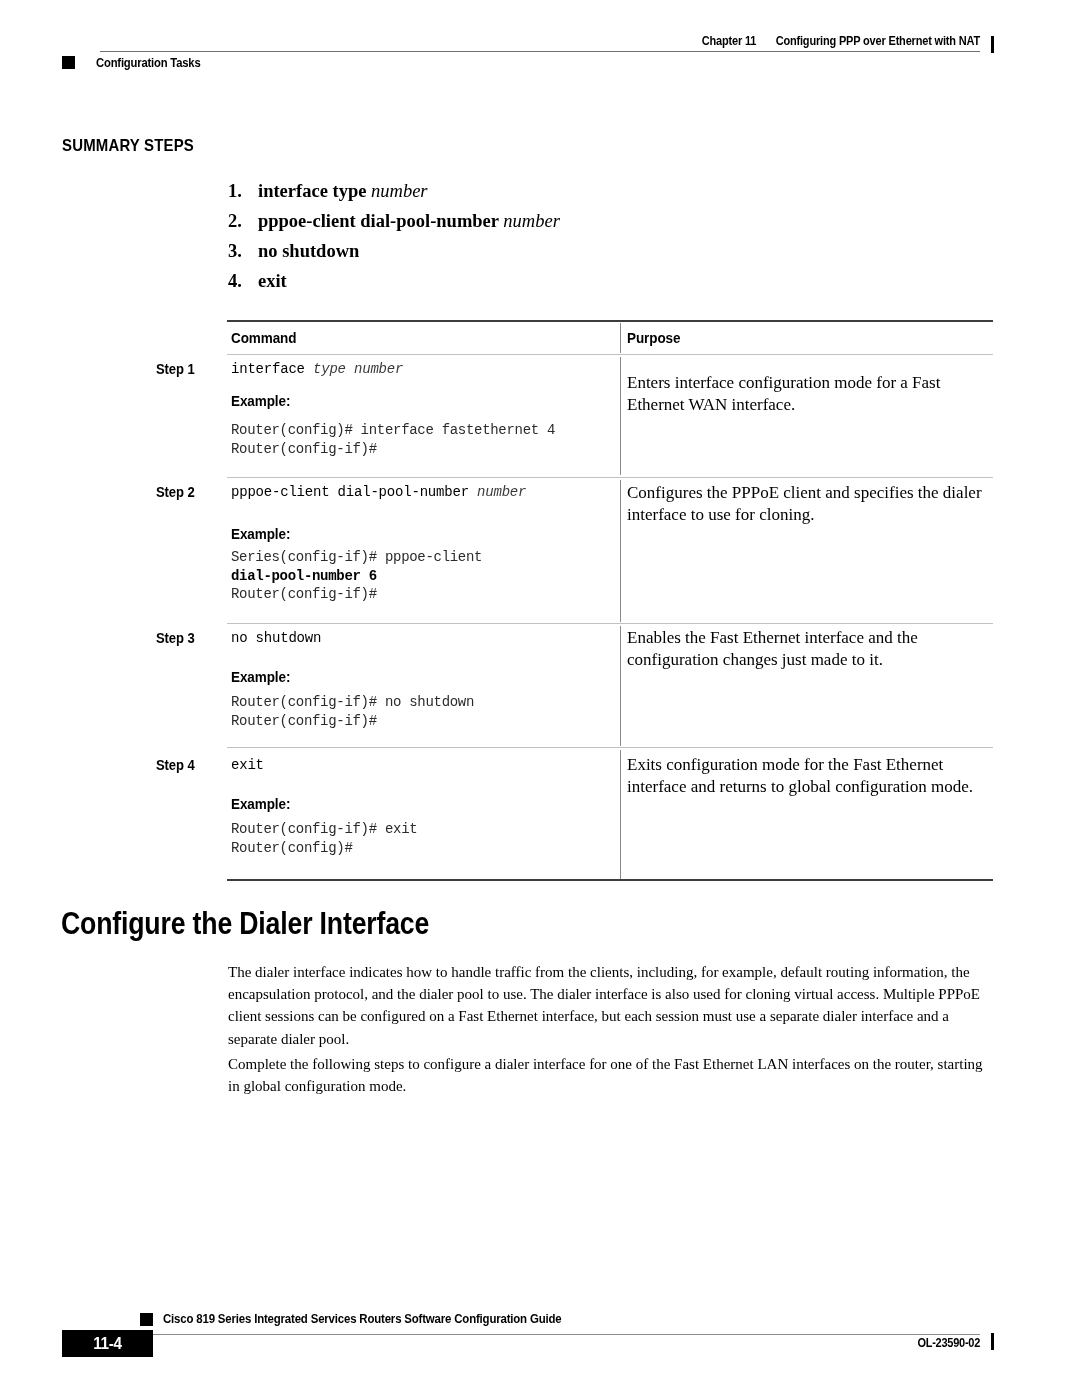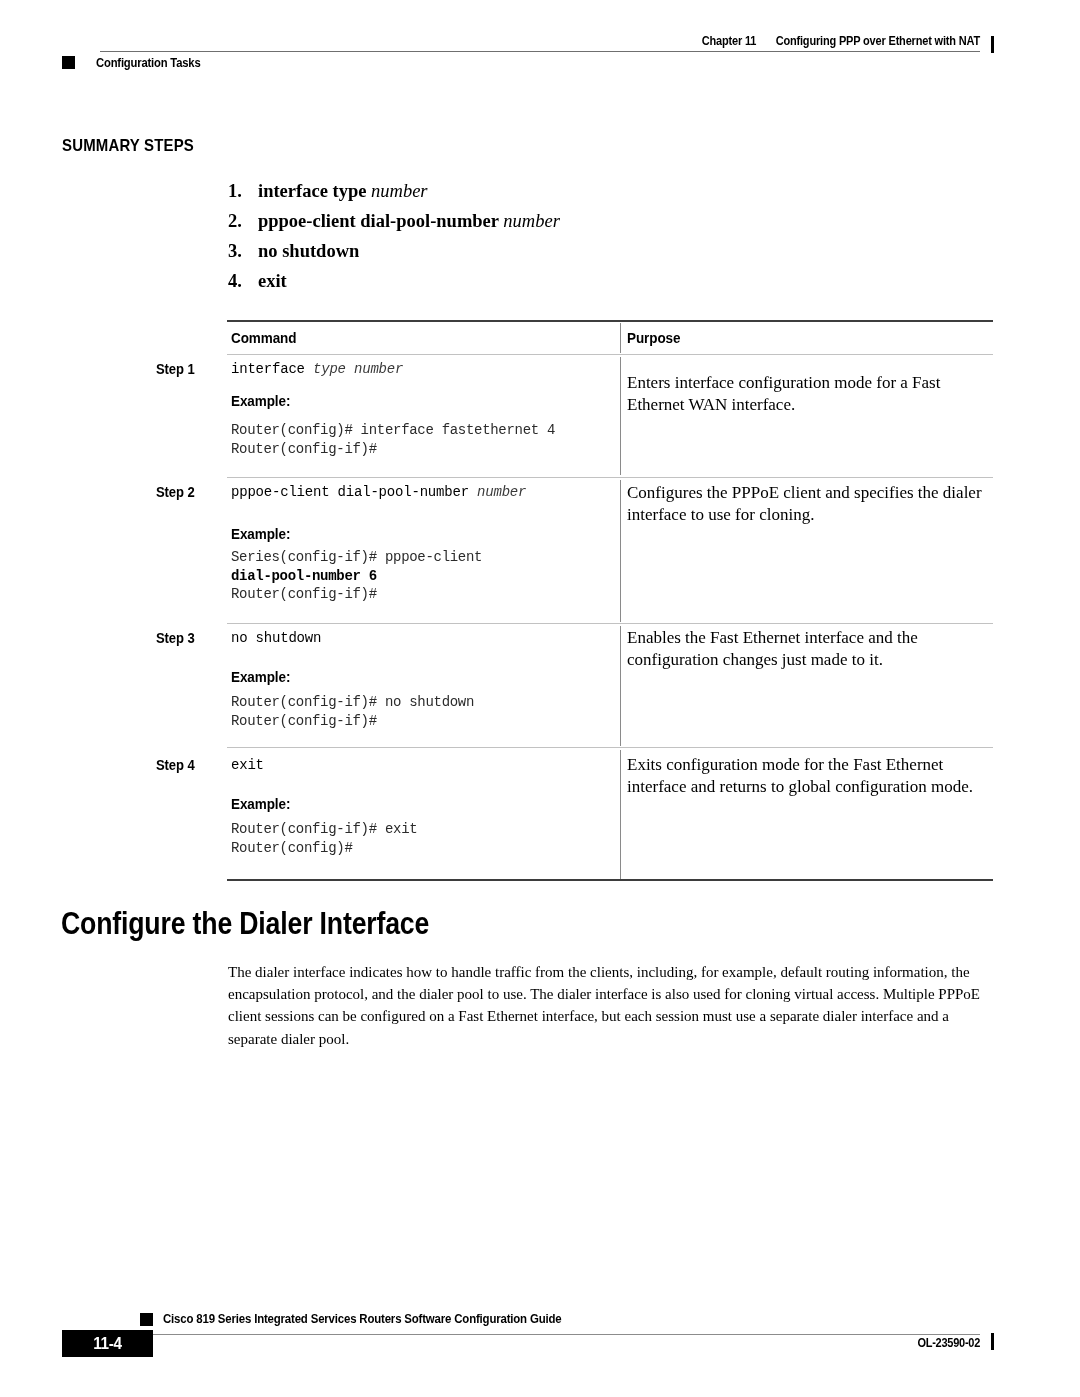"Complete the following steps to" div.body-para { html: none -> <div>Complete the following steps to configure a dialer interface for one of the Fast Ethernet LAN interfaces on the router, starting in global configuration mode.</div> }
